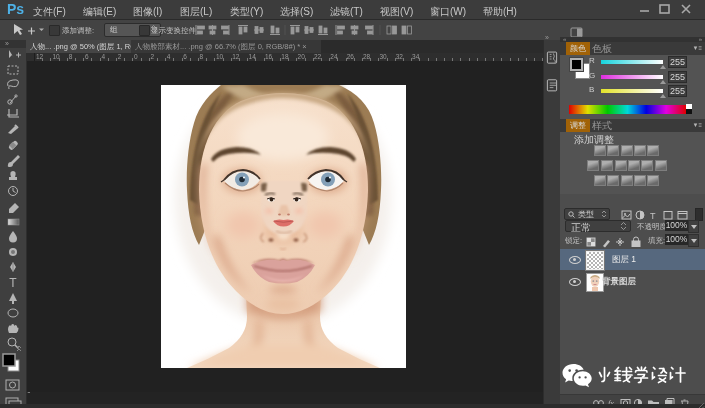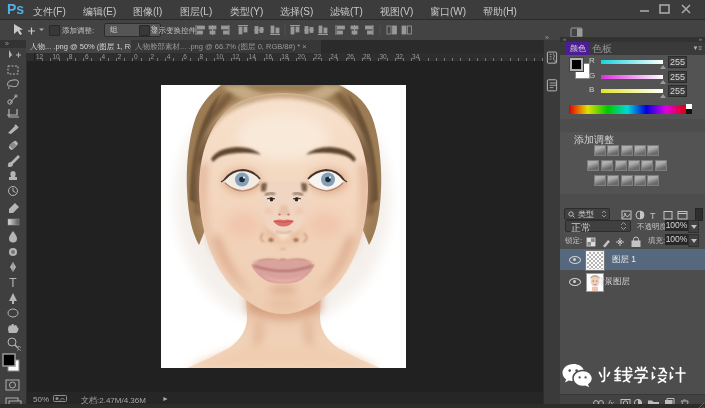"颜色" .ptab-on { background: #4c1d95 -> #a16207 }
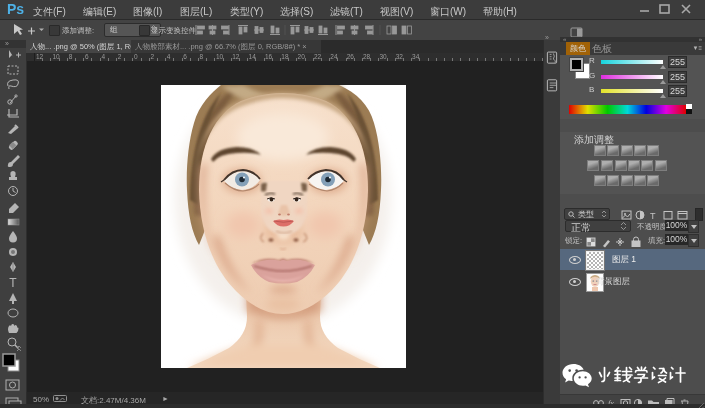"调整" div.abs { html: none -> <div> <span>调整</span> <span>样式</span> <span>▼≡</span> </div> }
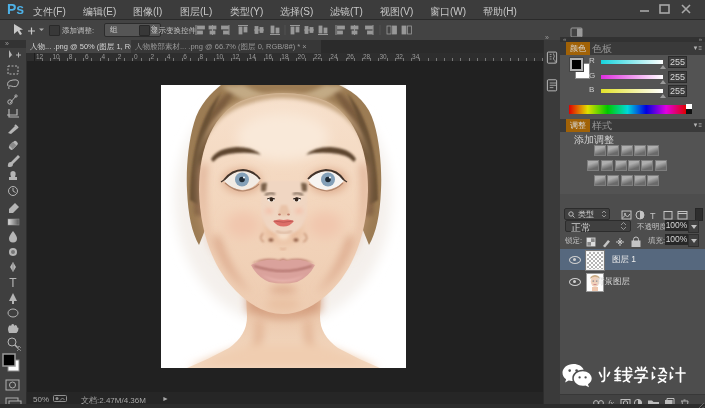"背景图层" div.abs { font-weight: none -> bold; left: 36px -> 42px }
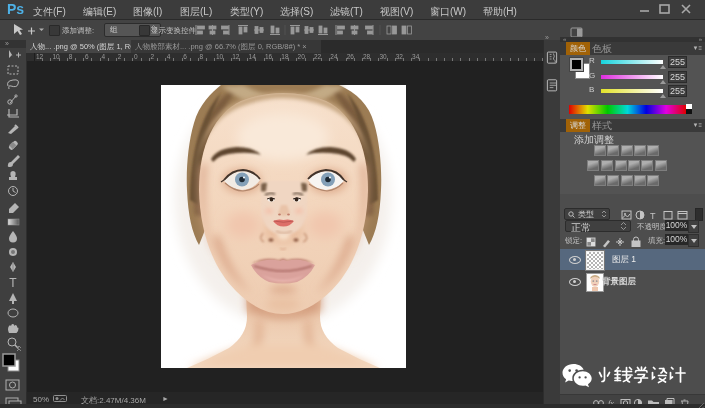"50%" div.abs { html: <div> <span>50%</span> <span><svg> <rect></rect> <circle></circle> <path></path> </svg></span> <span>文档:2.47M/4.36M</span> <span>►</span> </div> -> none }
